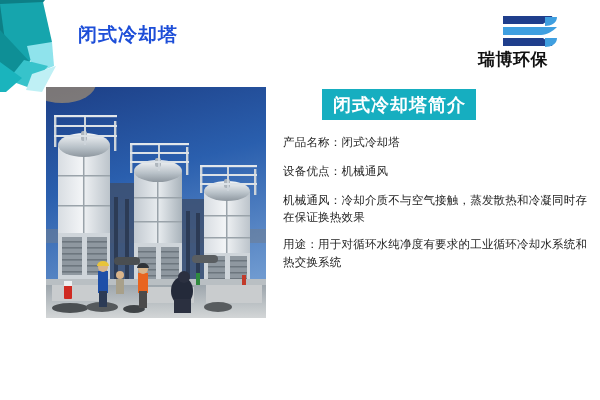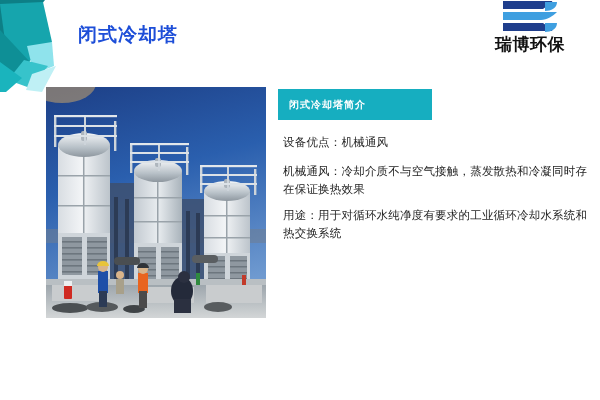"瑞博环保" .brand { text-align: center -> left; top: 0 -> 15px }
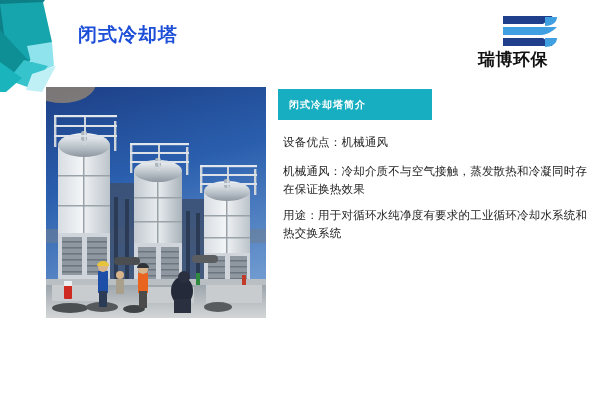"闭式冷却塔简介" .panel-header { font-size: 10px -> 18px; margin-left: none -> 44px }
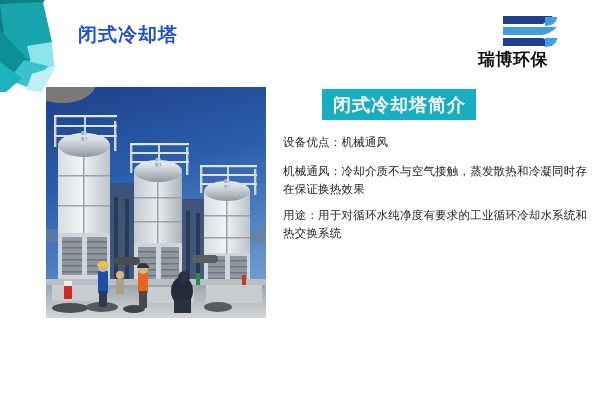"产品名称：闭式冷却塔" div.spec-row { html: none -> <div>产品名称：闭式冷却塔</div> }
